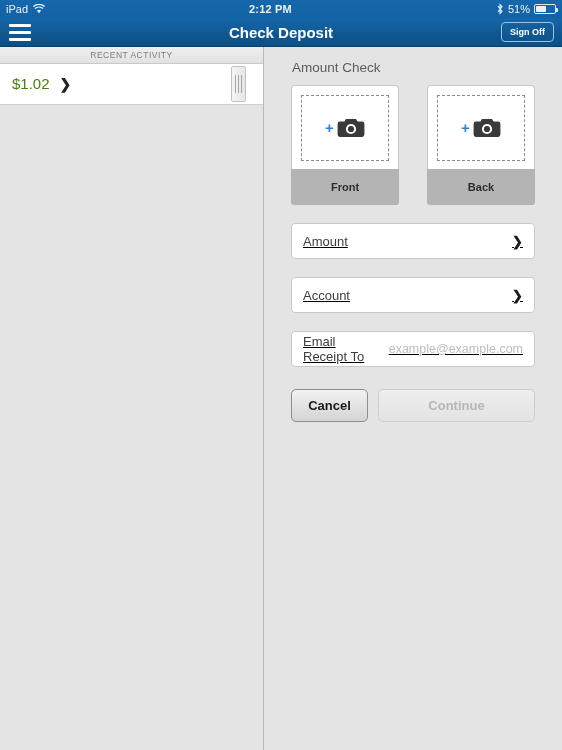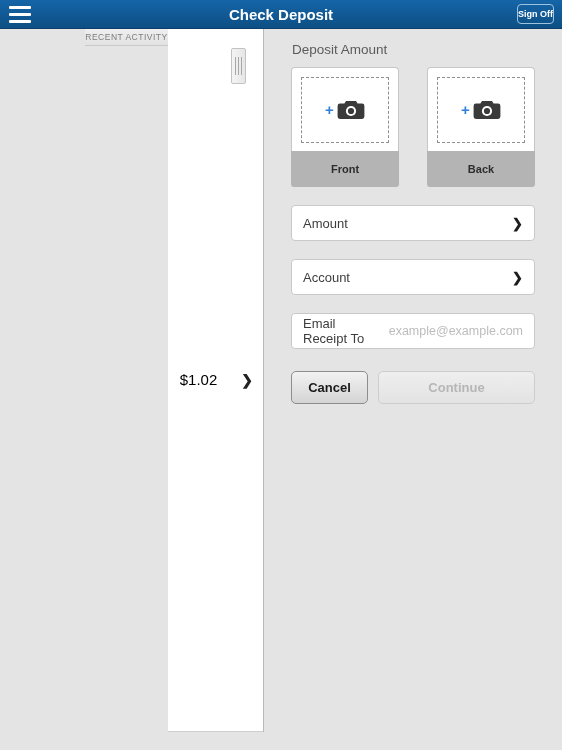"iPad" div.statusbar { html: none -> <div> <div> <span>iPad</span> <span> <svg> <path></path> <path></path> <path></path> </svg> </span> </div> <div>2:12 PM</div> <div> <span> <svg> <path></path> </svg> </span> <span>51%</span> <span> <span></span> </span> </div> </div> }
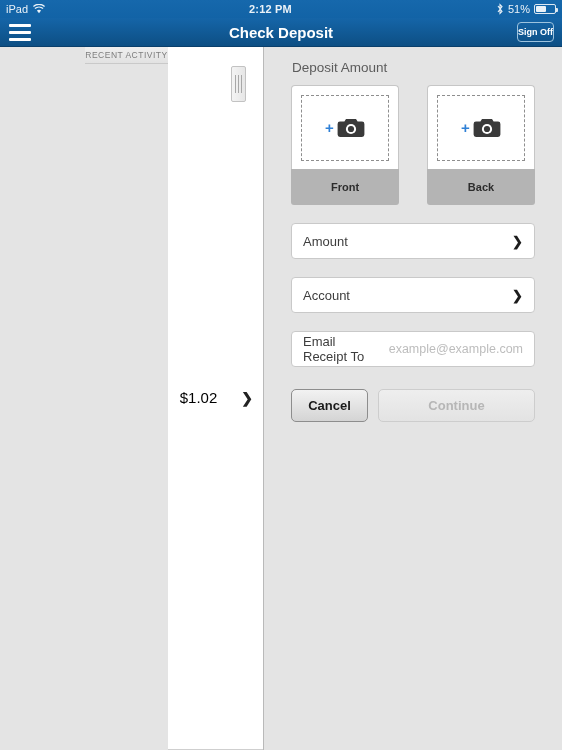"Sign Off" .signoff { padding: 4px 0 -> 4px 8px }
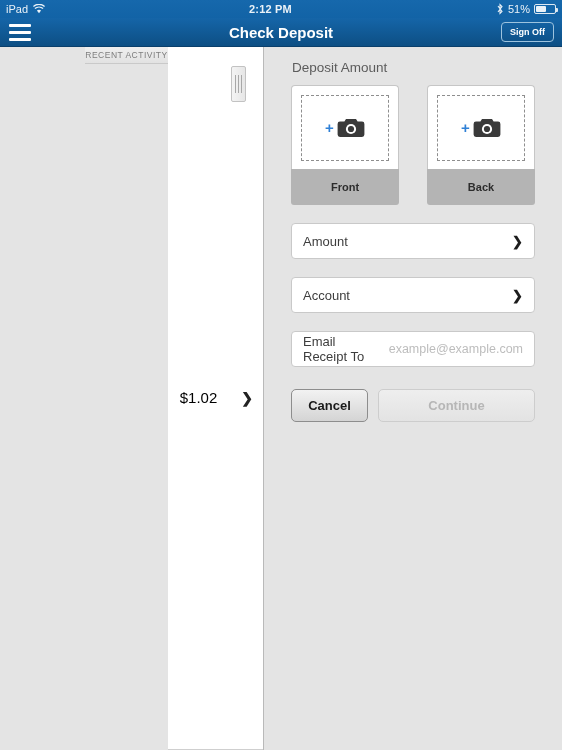"RECENT ACTIVITY" .left { flex-direction: none -> column; justify-content: flex-end -> none }
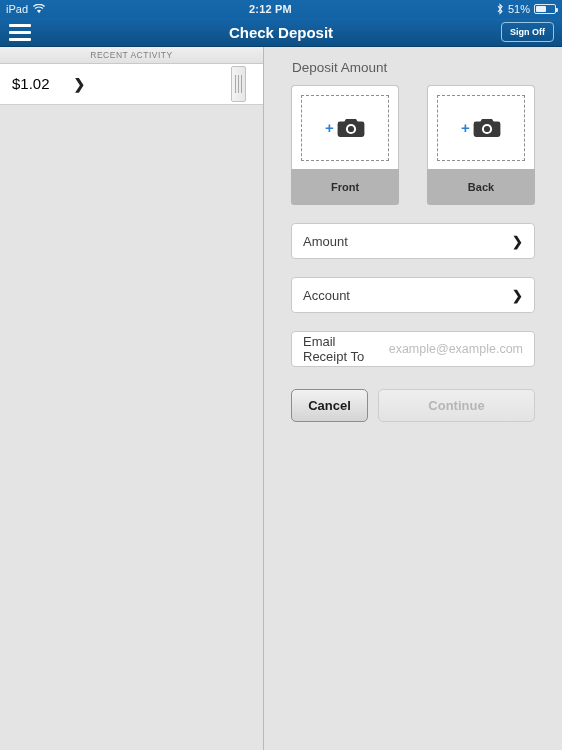"Deposit Amount" div.section-title { text: Deposit Amount -> Amount Check }
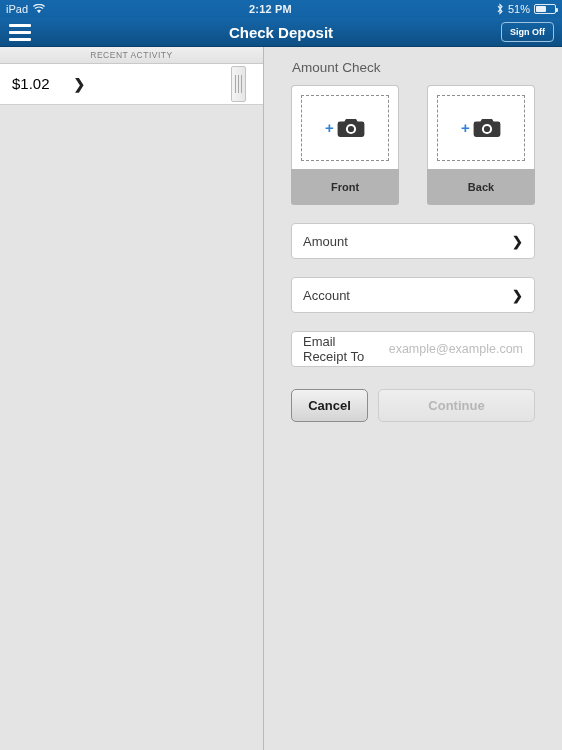"$1.02" .act-amt { color: #000000 -> #4d7c0f; margin-right: 24px -> 10px }
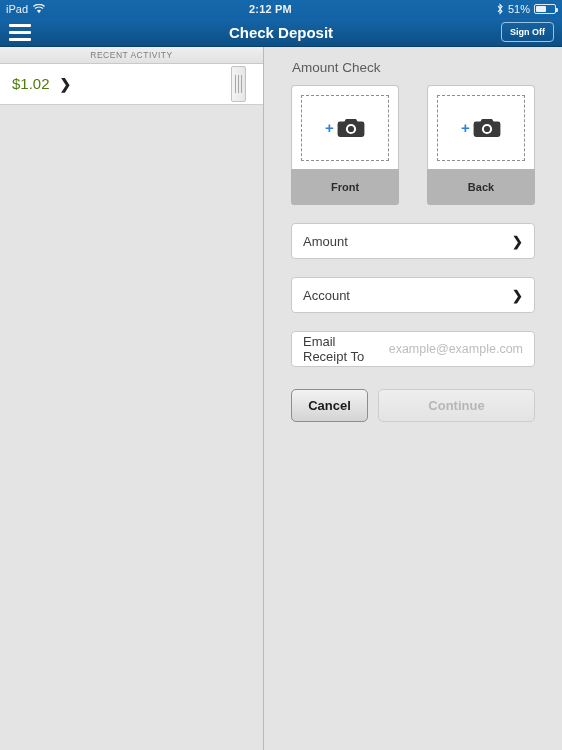"Amount" .field { text-decoration: none -> underline }
